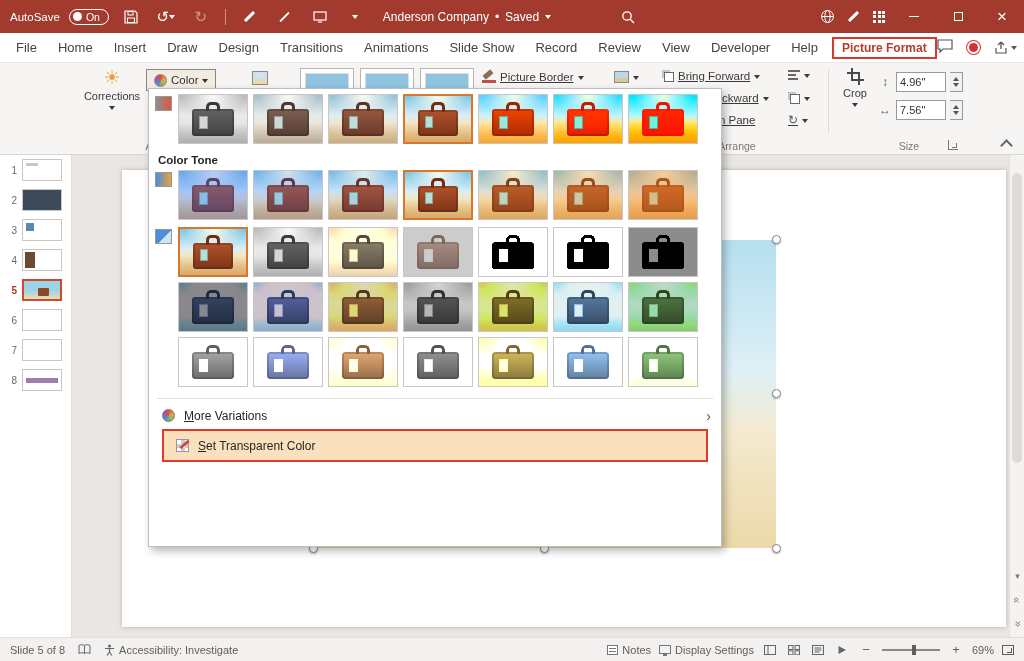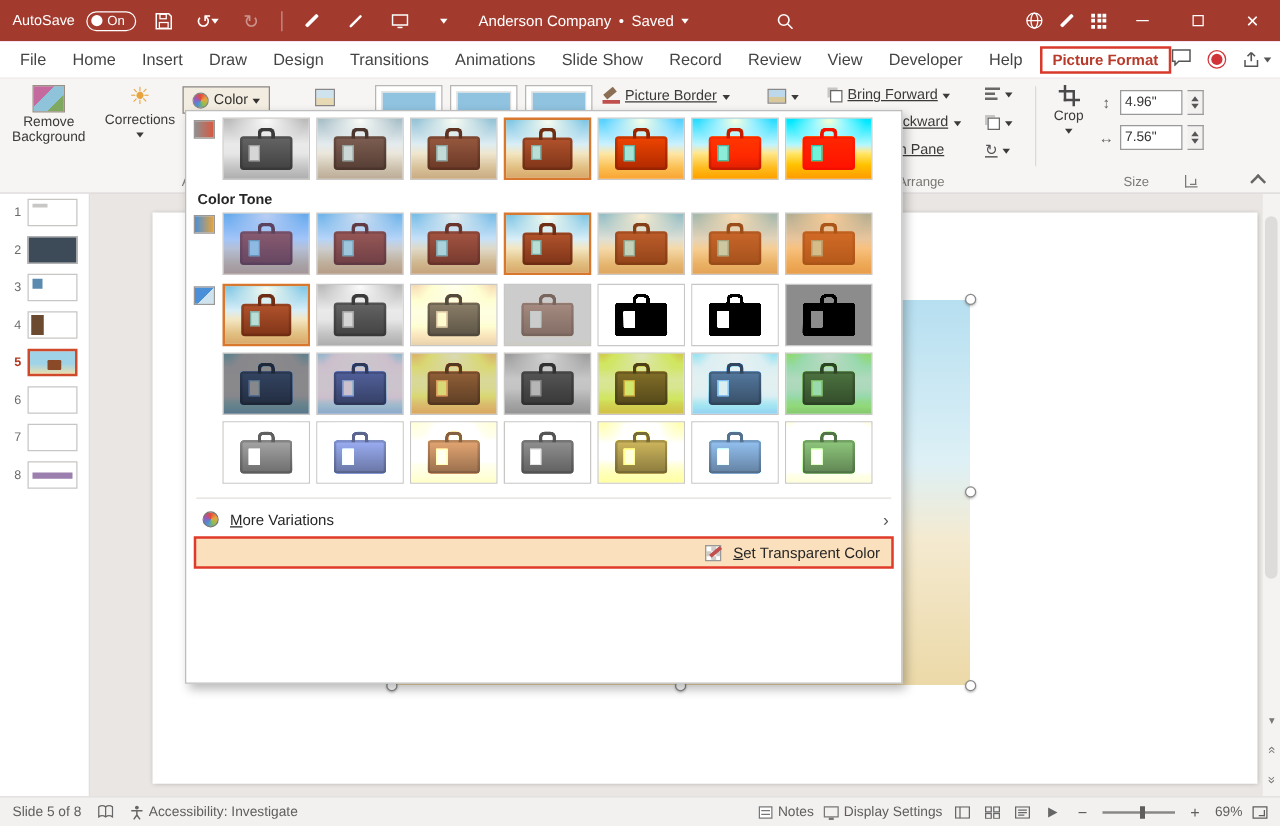"AutoSave" .app { background: #f0abfc -> #6d28d9 }
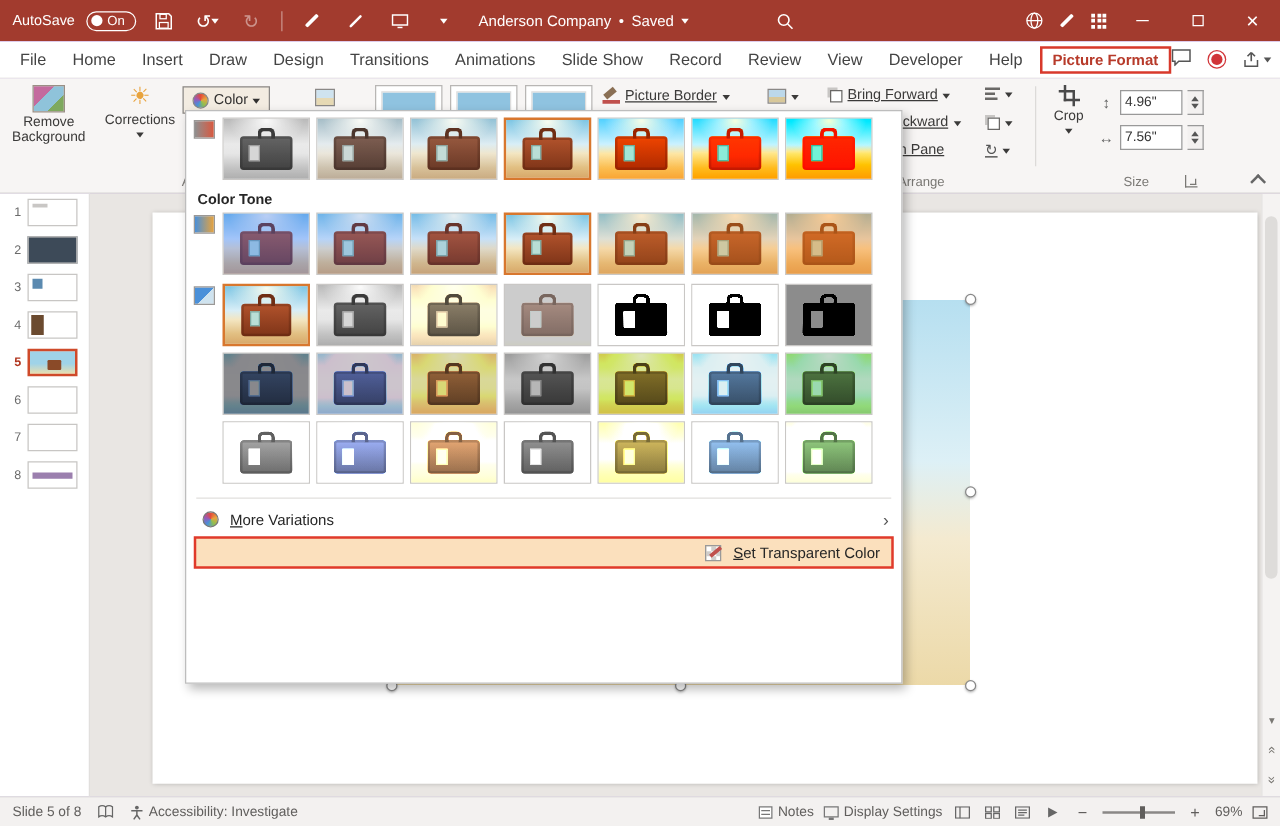"Remove Background" div.rbtn { html: <div> <span></span> <span>Remove Background</span> </div> -> none }
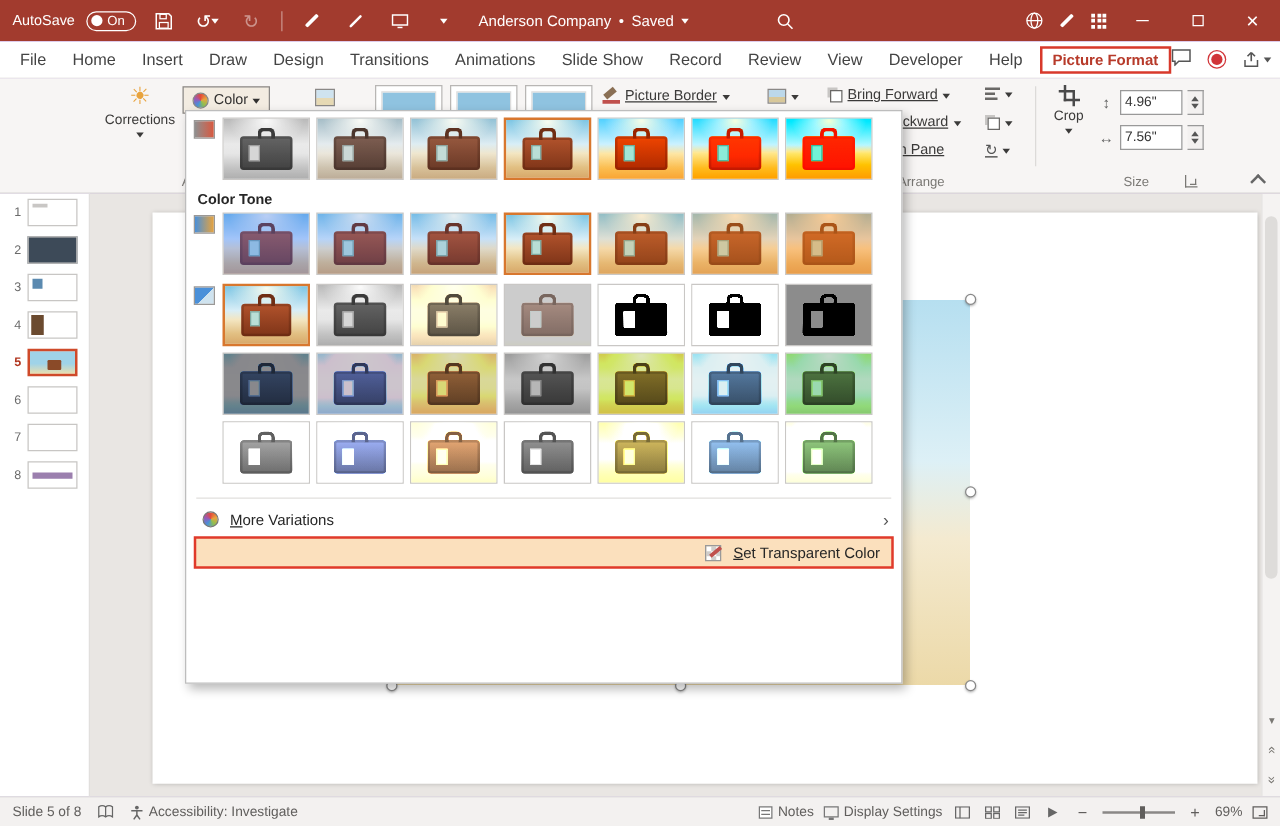"Set Transparent Color" .mitem.hl { height: 24px -> 31px; justify-content: flex-end -> none; margin: 2px 7px -> 2px 14px }
